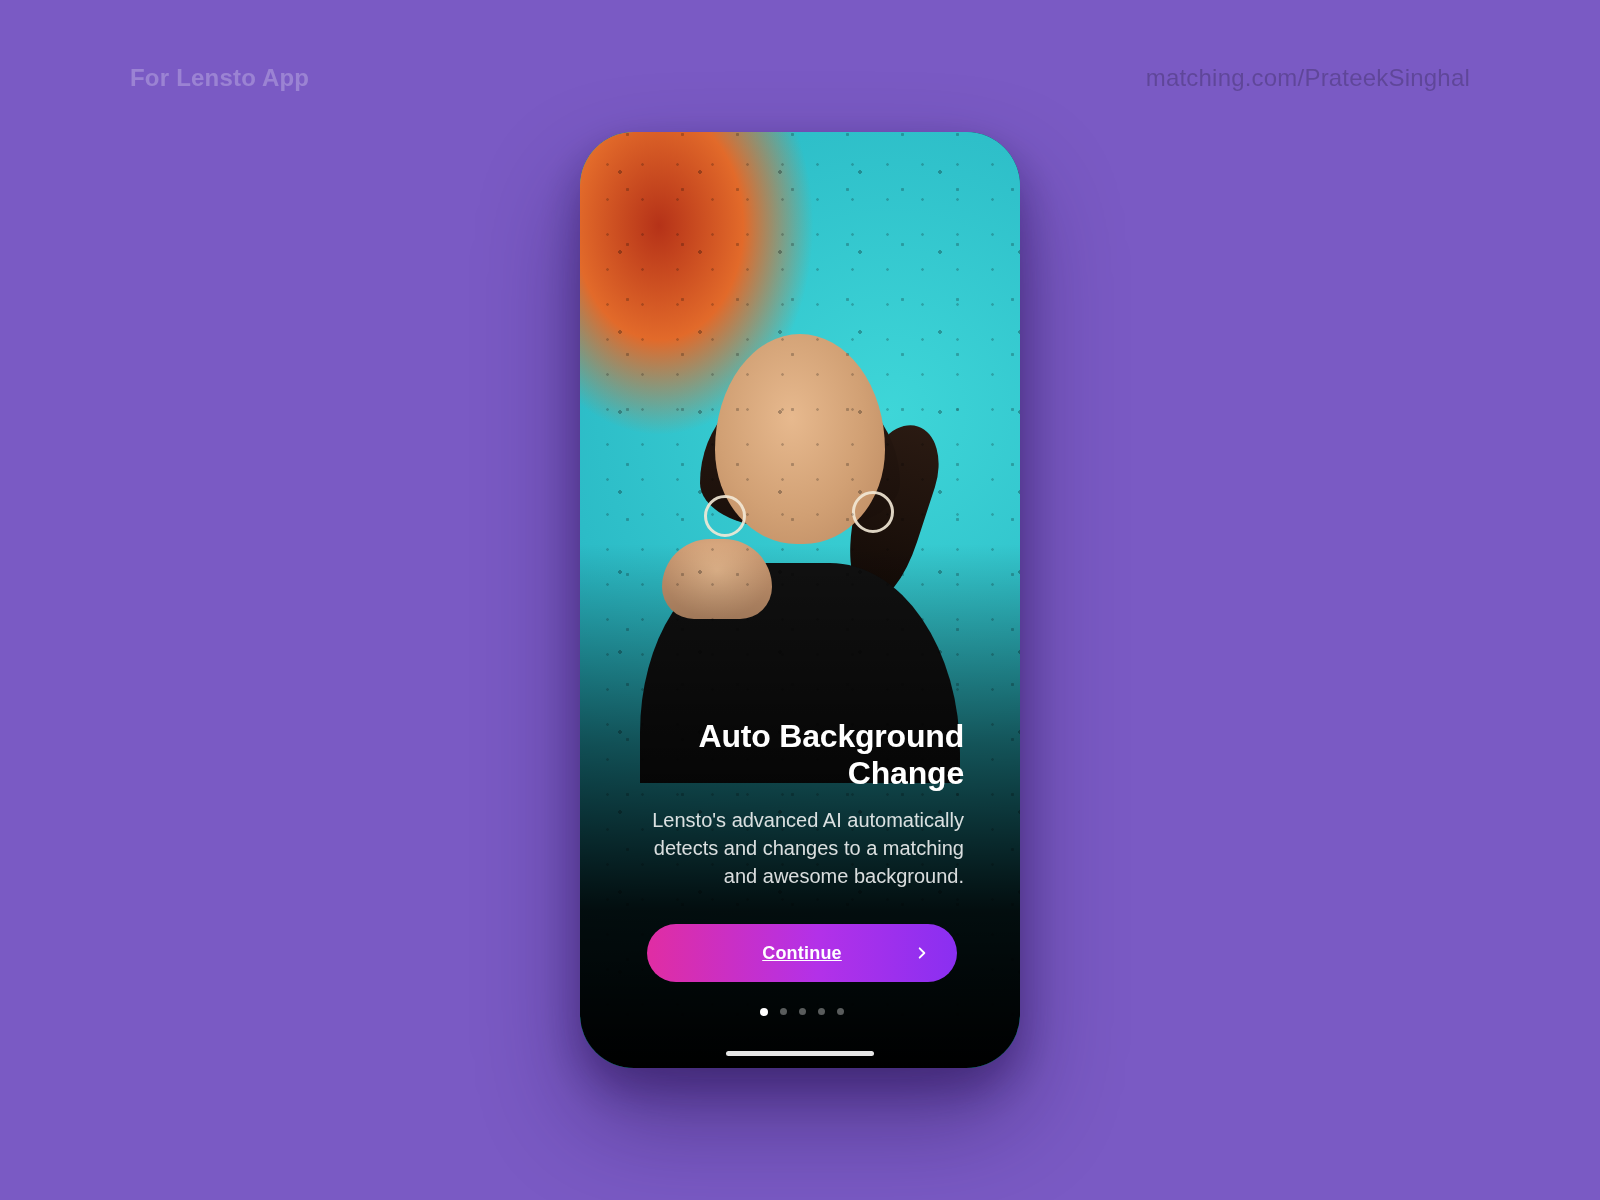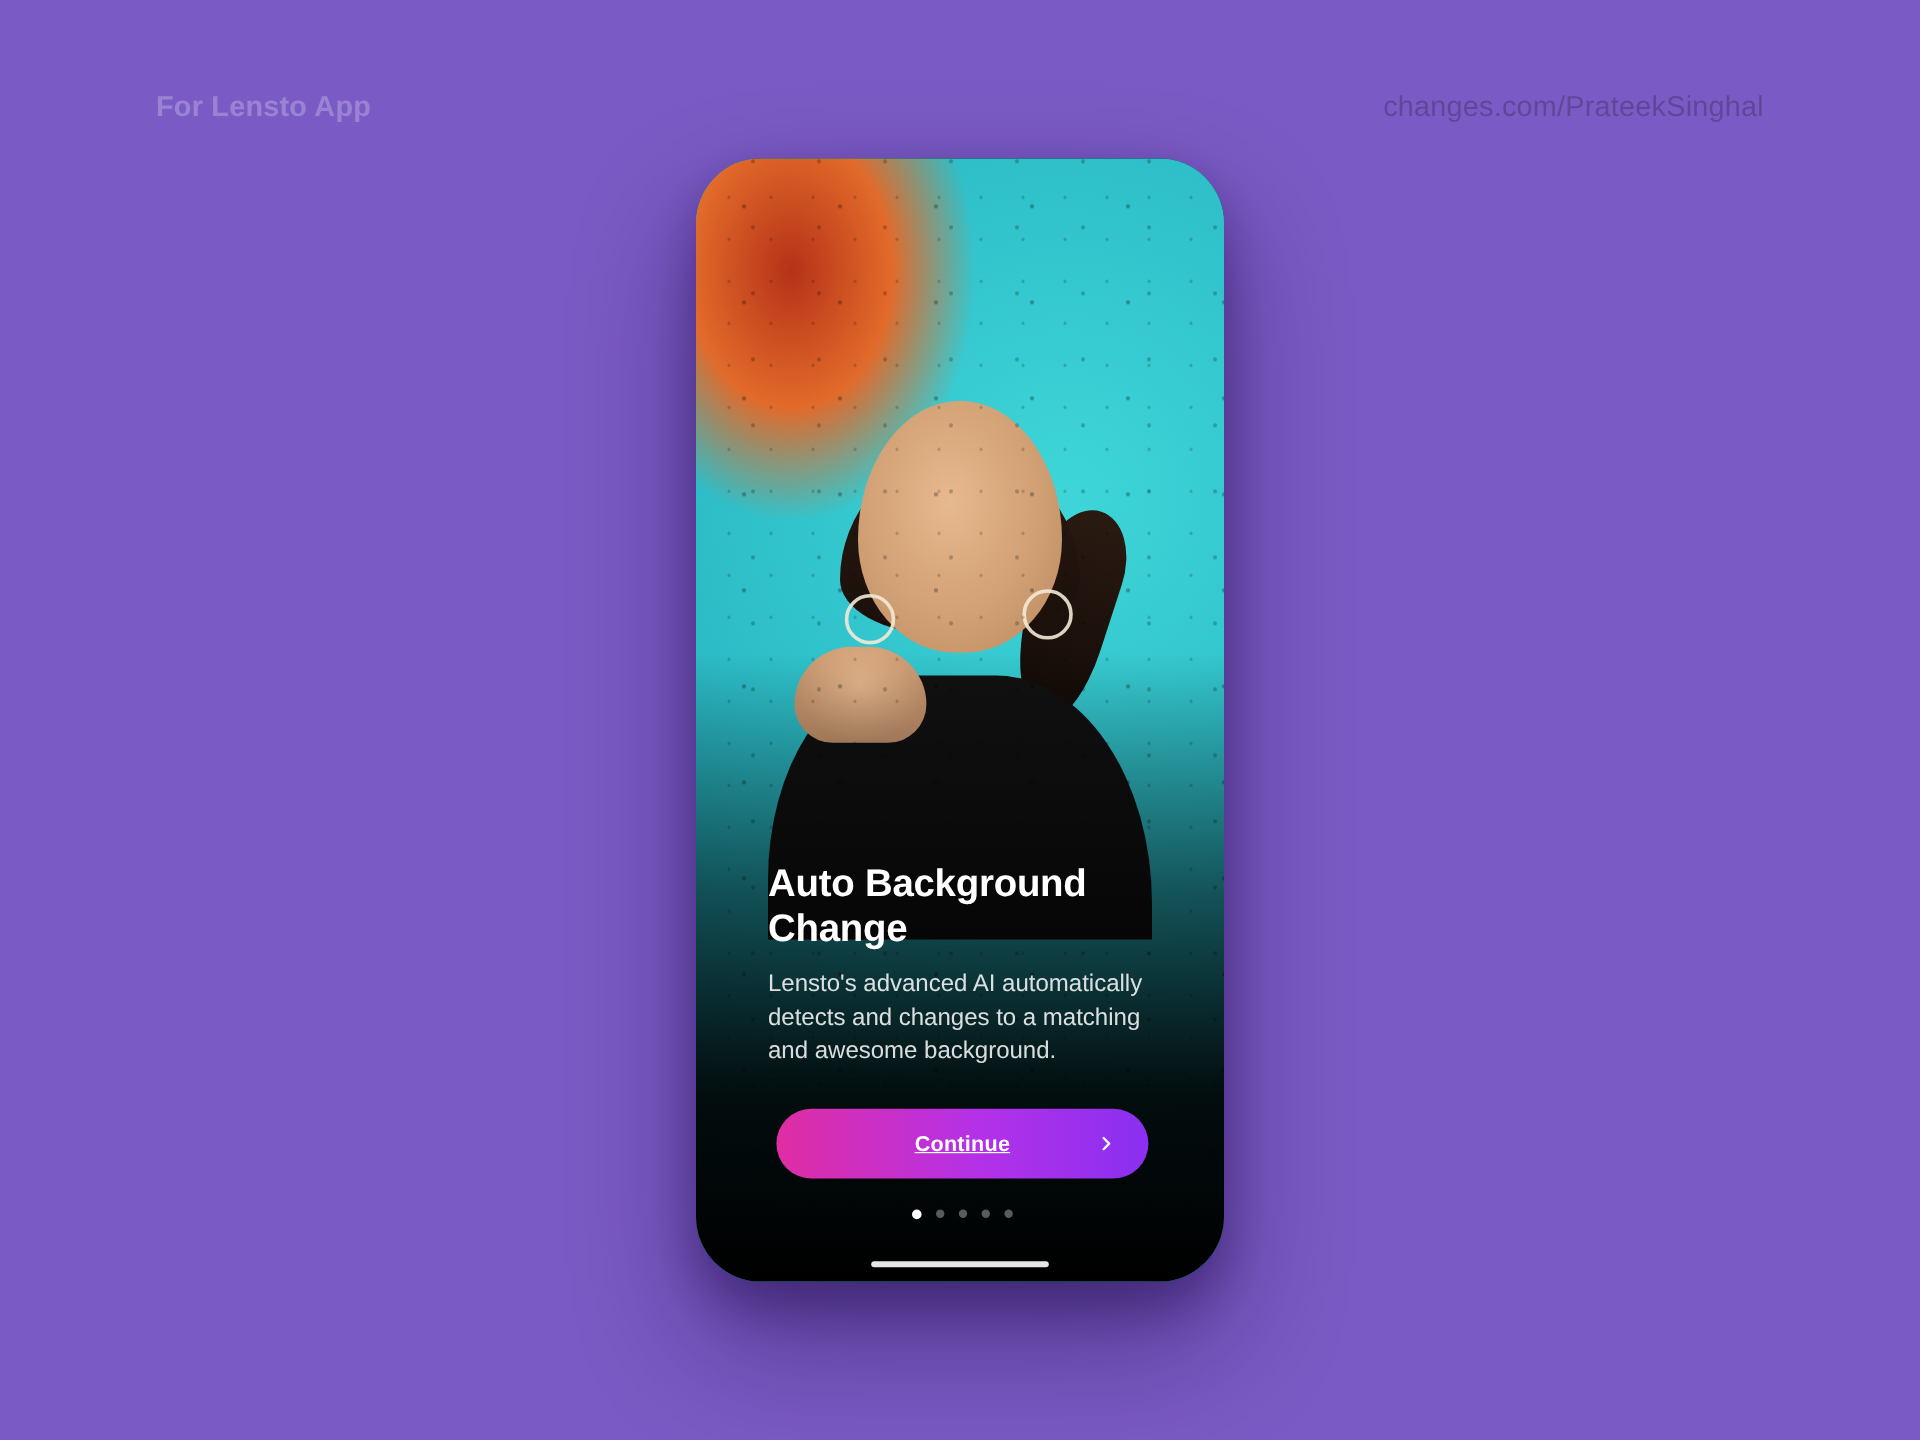"For Lensto App" .corner-label { top: 76px -> 64px }
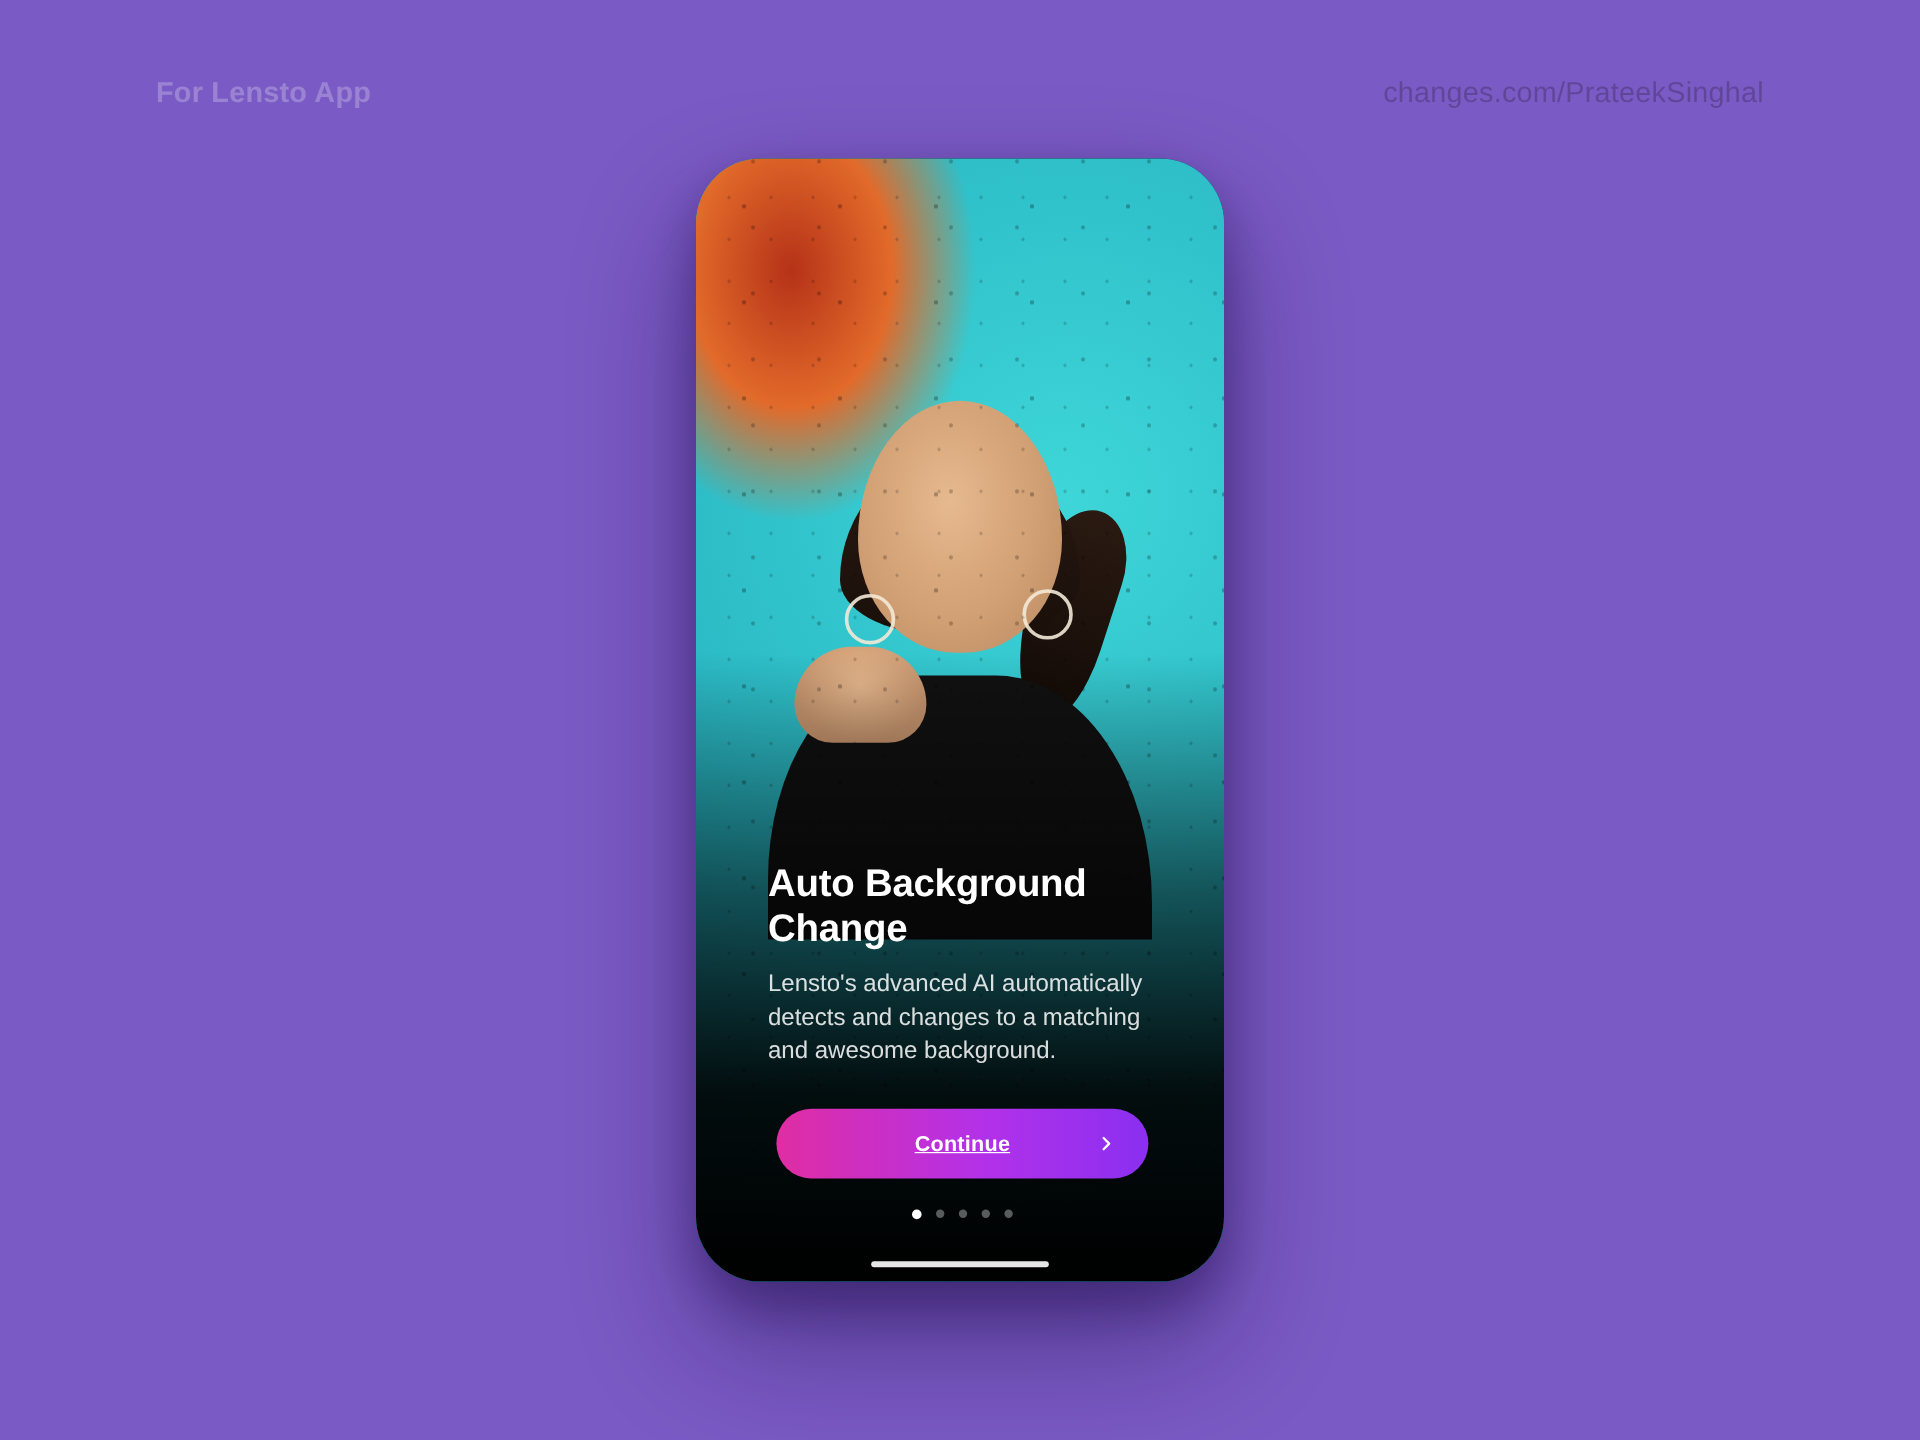"changes.com/PrateekSinghal" div.corner-label { text: changes.com/PrateekSinghal -> matching.com/PrateekSinghal }
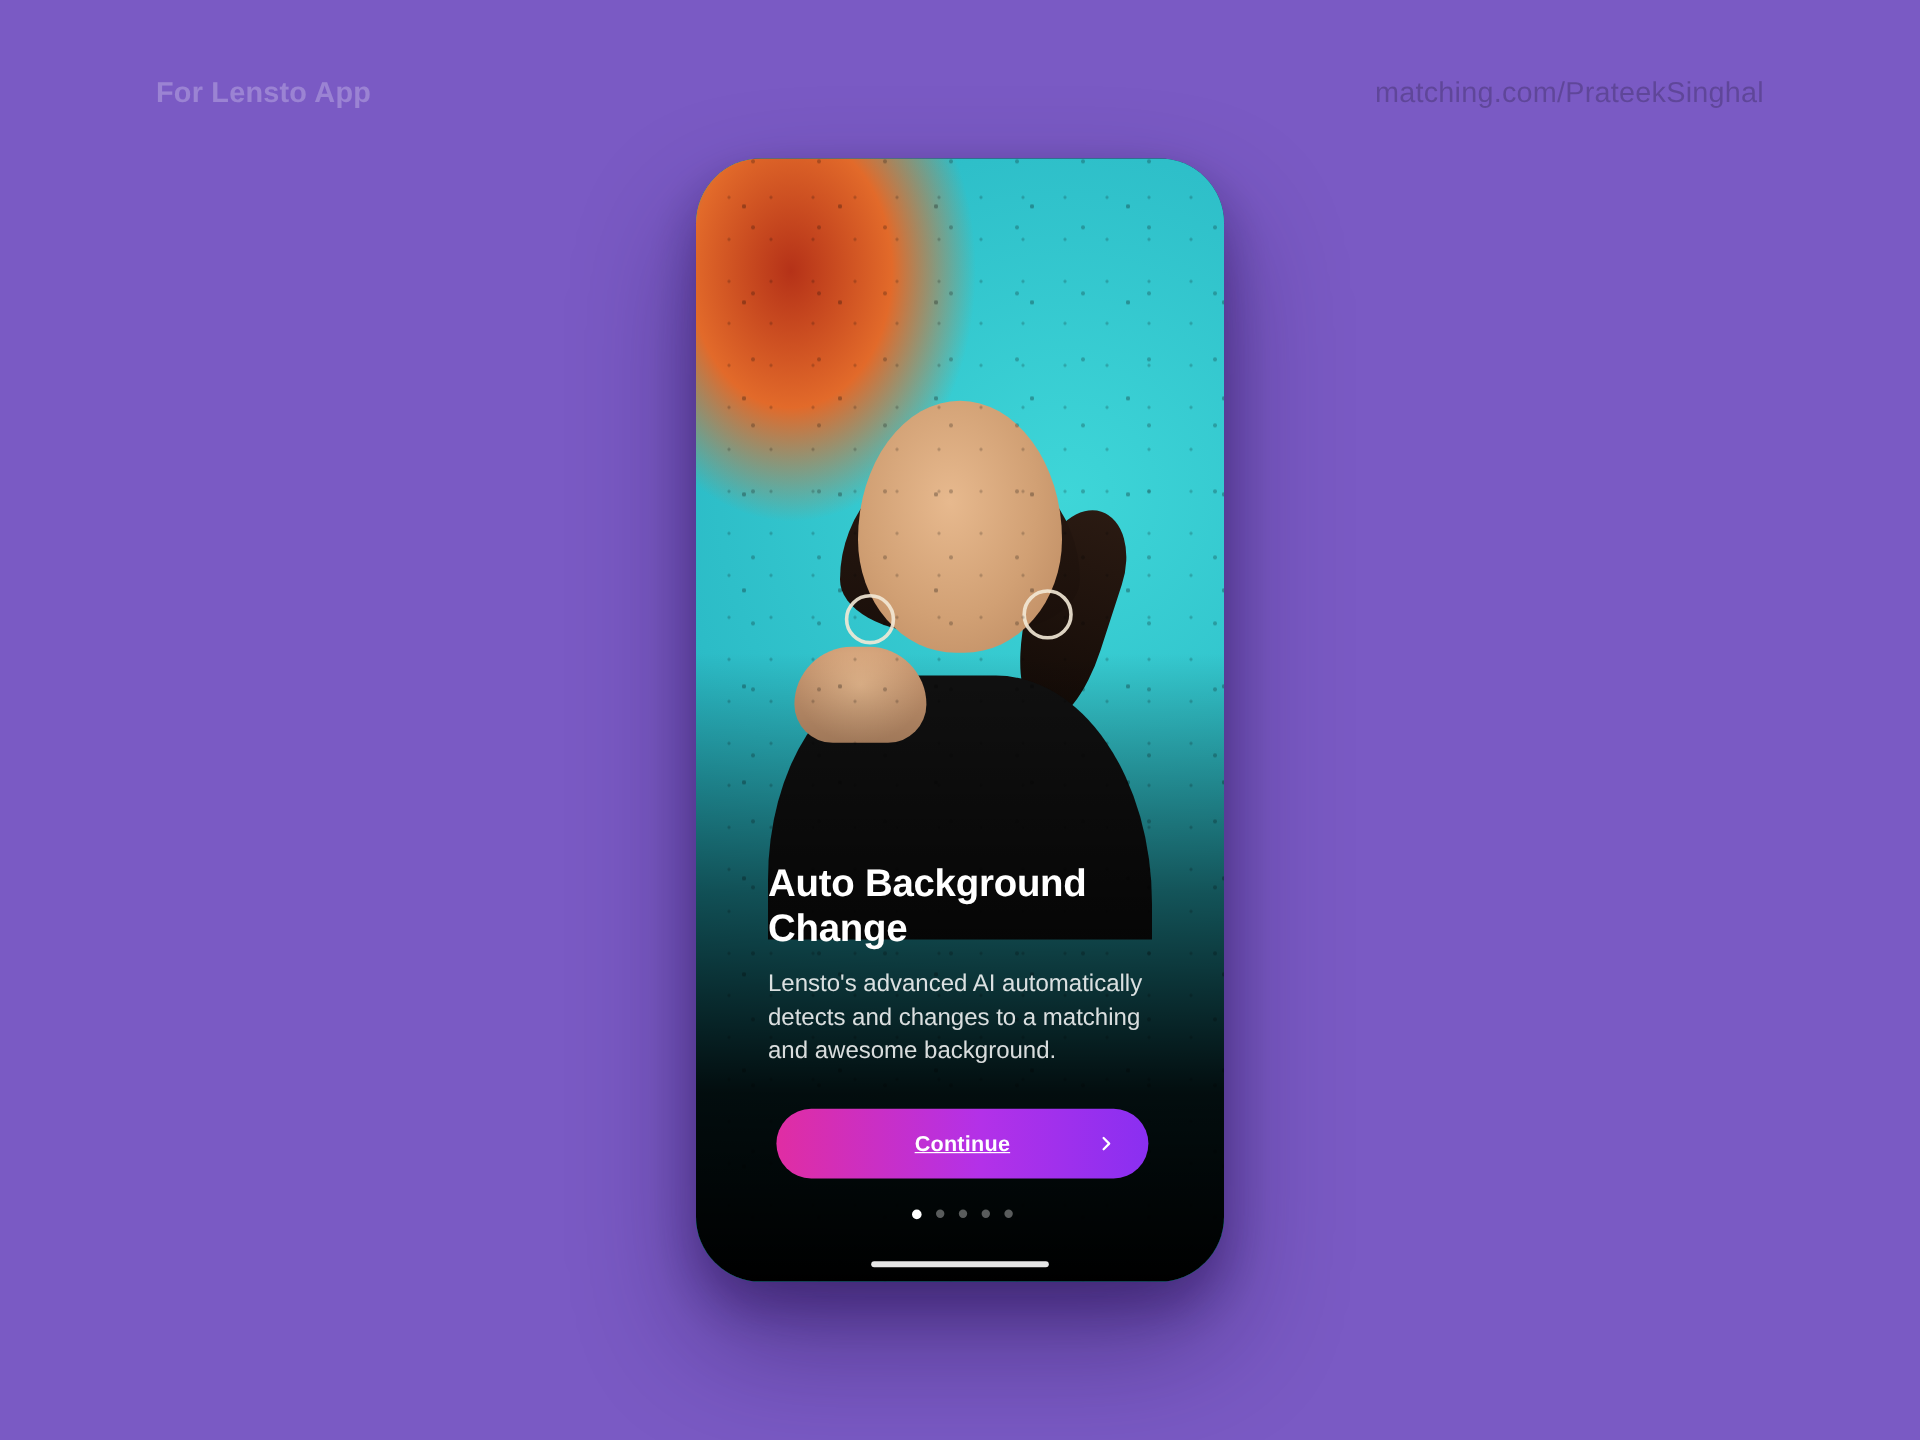"Auto Background Change" .content { text-align: none -> right }
